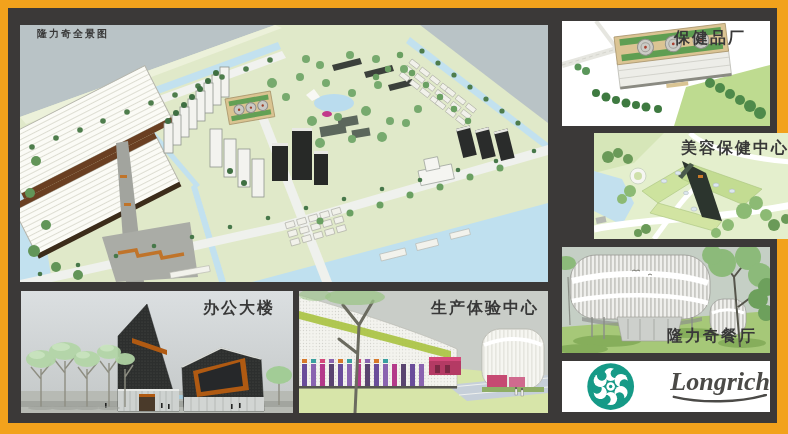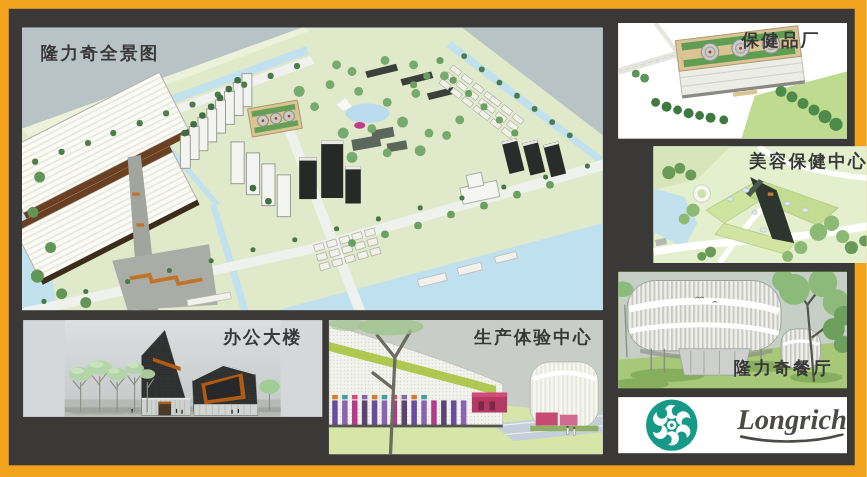"隆力奇全景图" .lbl-main { font-size: 16px -> 10px; top: 17px -> 4px }
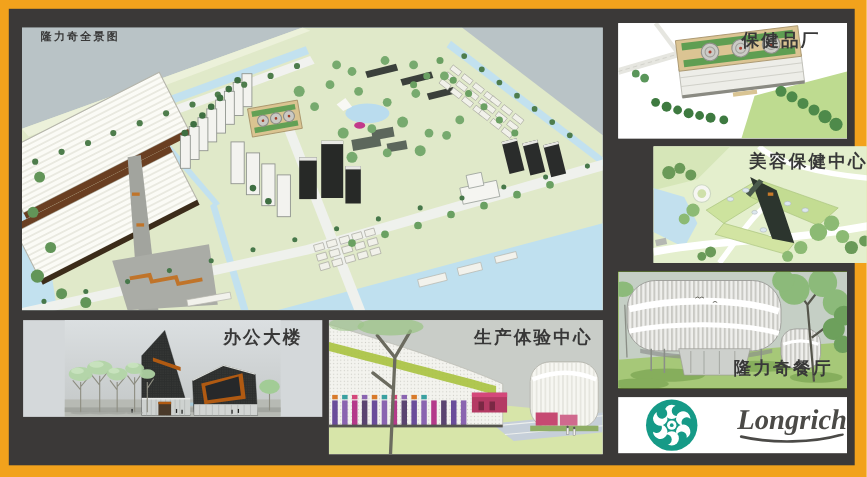"办公大楼" .p-office { height: 88px -> 122px }
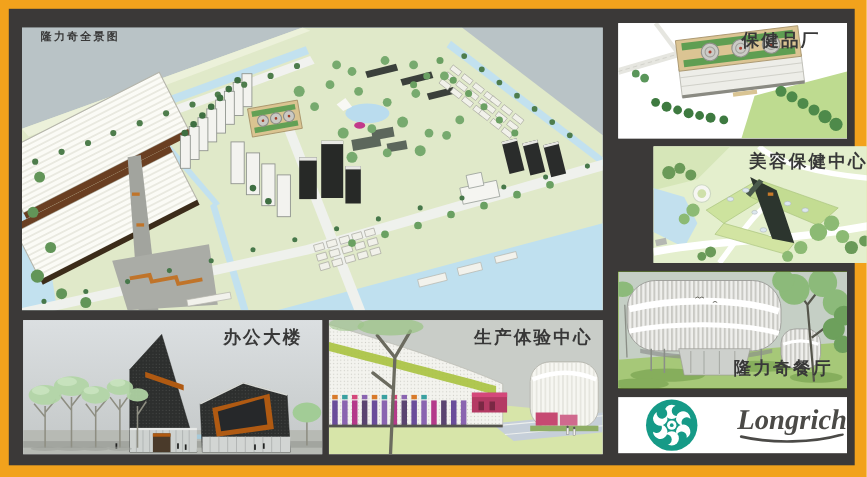"隆力奇餐厅" .p-rest { background: #84cc16 -> #fca5a5 }
